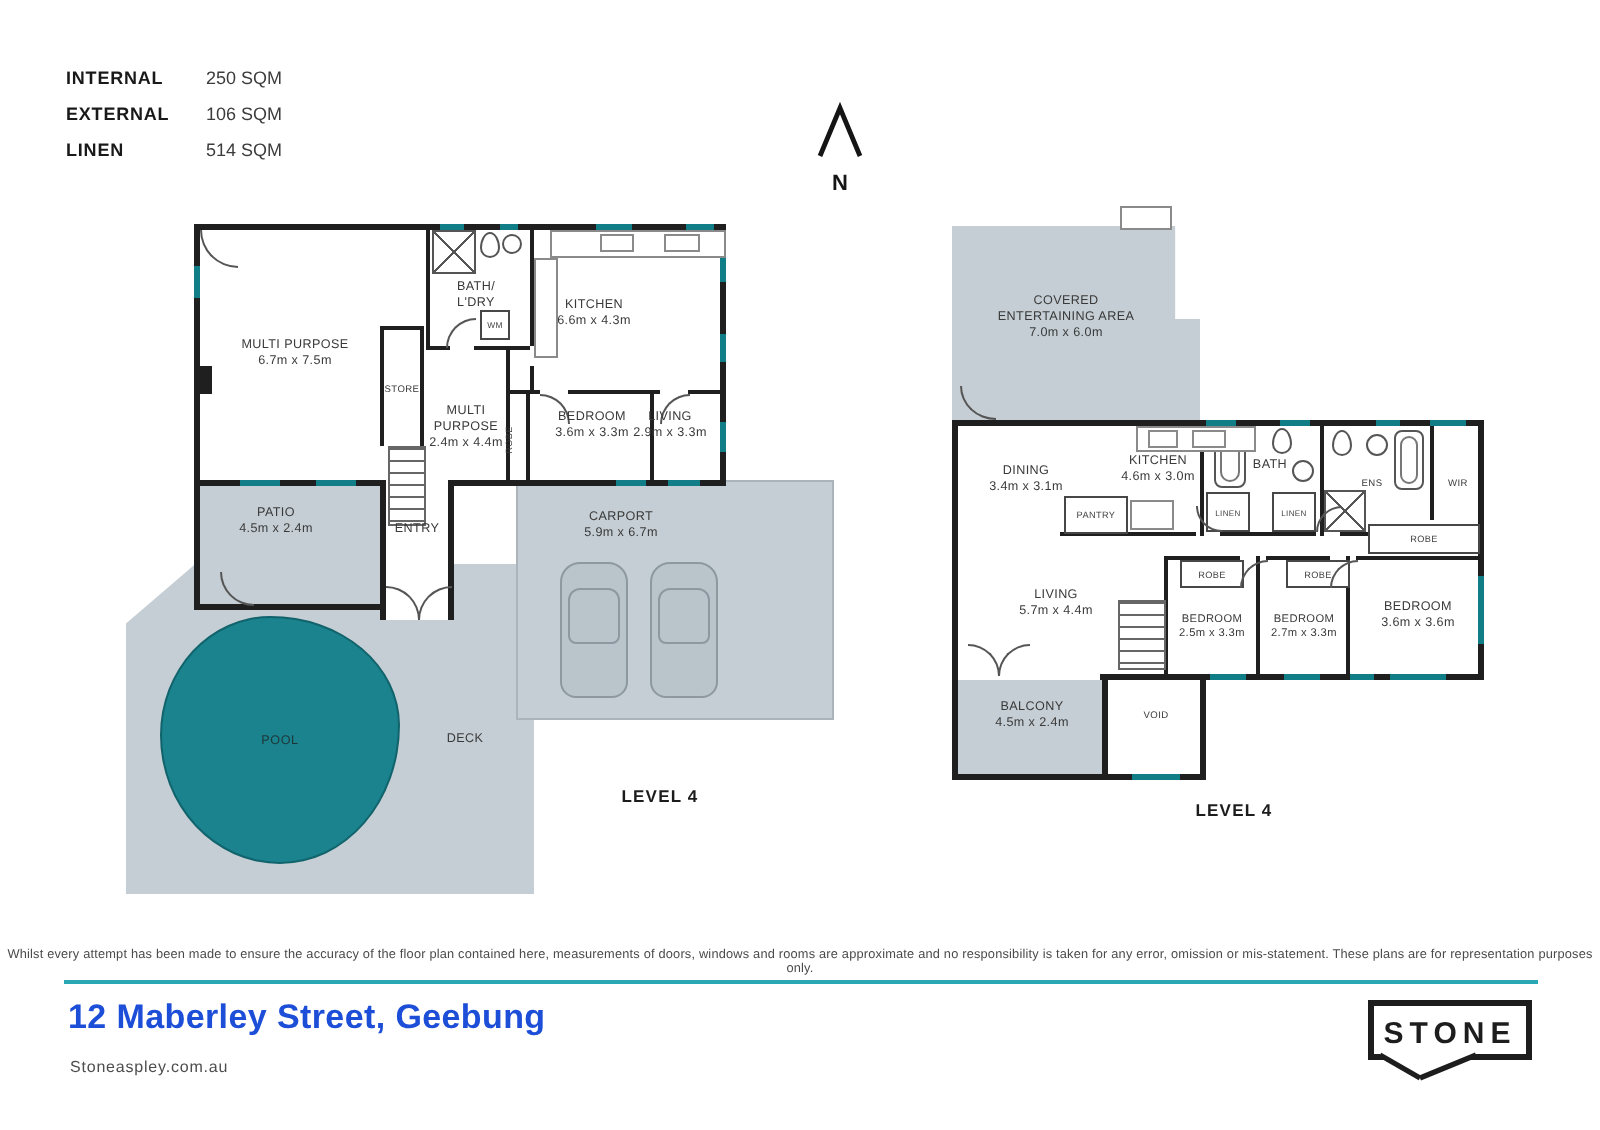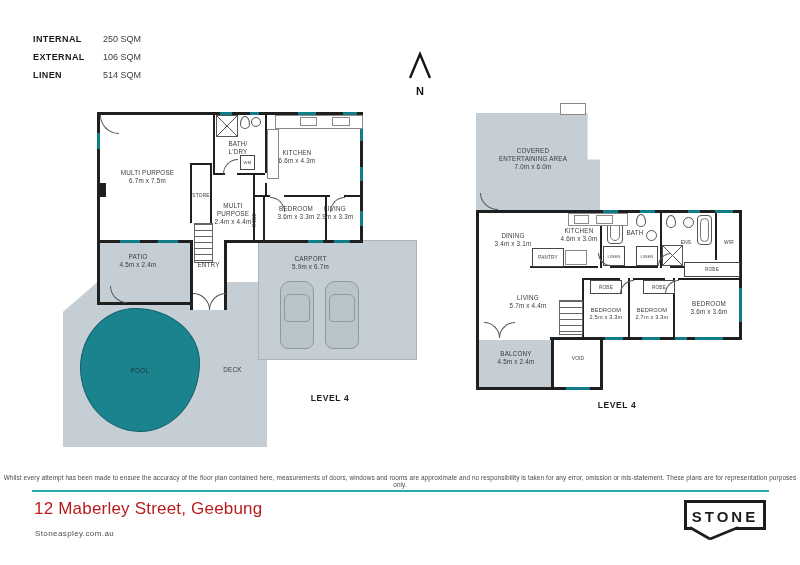"12 Maberley Street, Geebung" .address { color: #b91c1c -> #1d4ed8; font-weight: 400 -> 700 }
